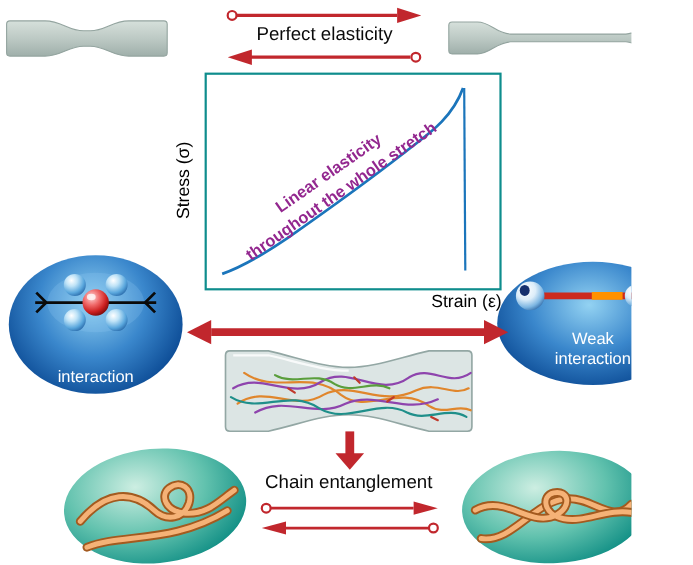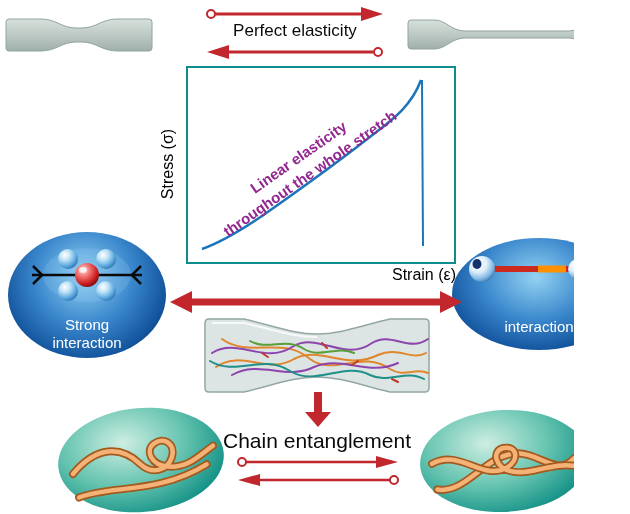"Weak" div.bubble-text { html: none -> <div>Weak</div> }
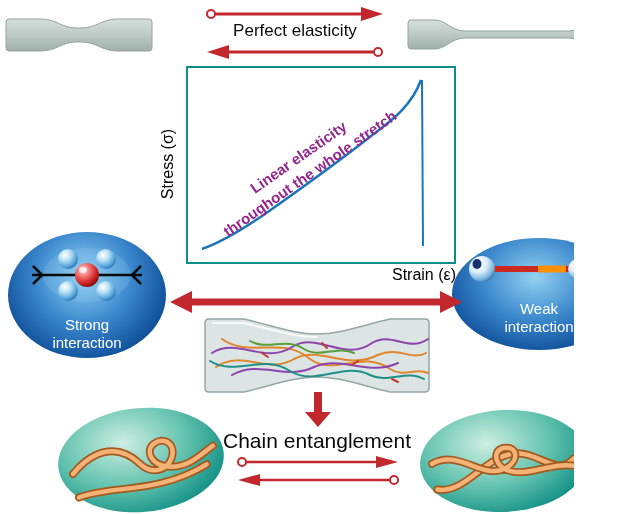"Strong" div.bubble-text { html: <div>Strong</div> -> none }
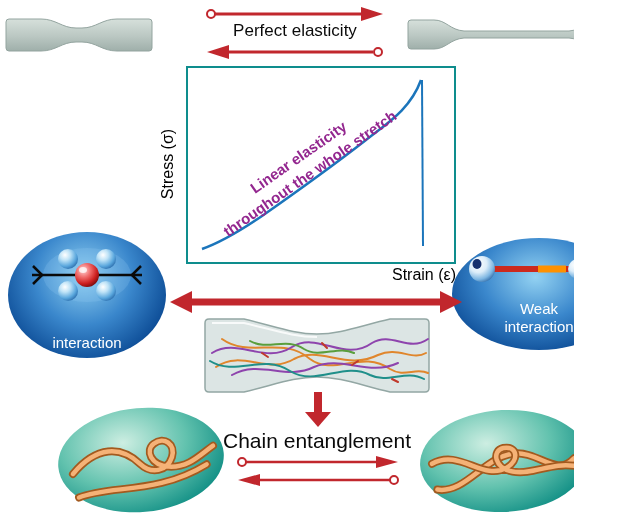"Chain entanglement" .chain-label { font-size: 21px -> 17px }
